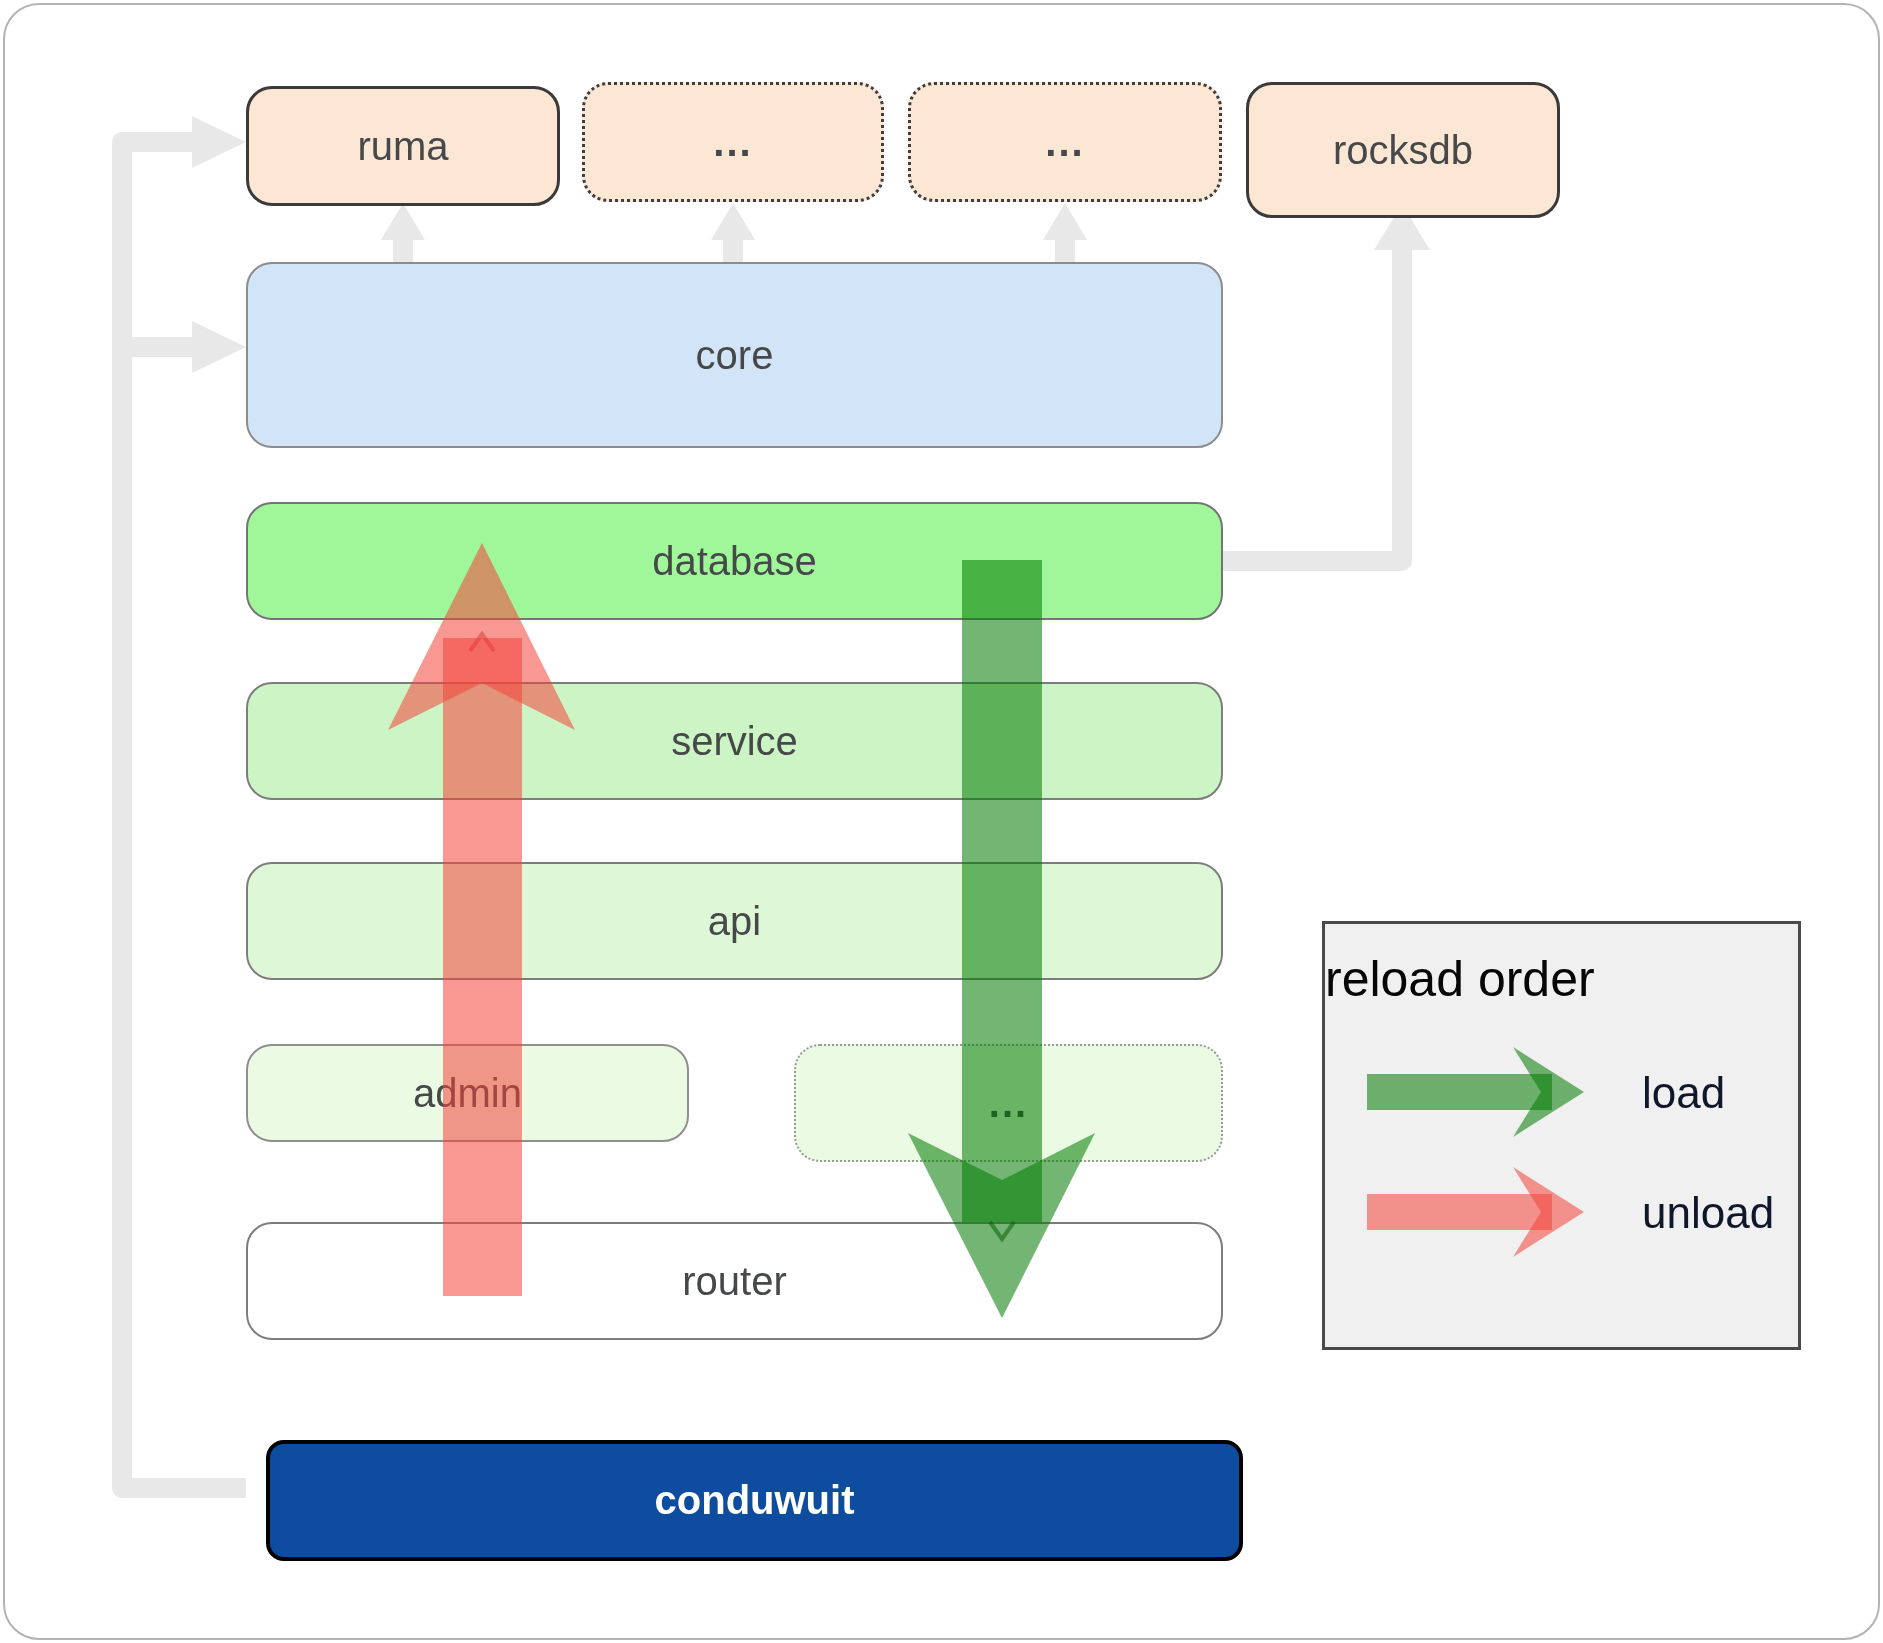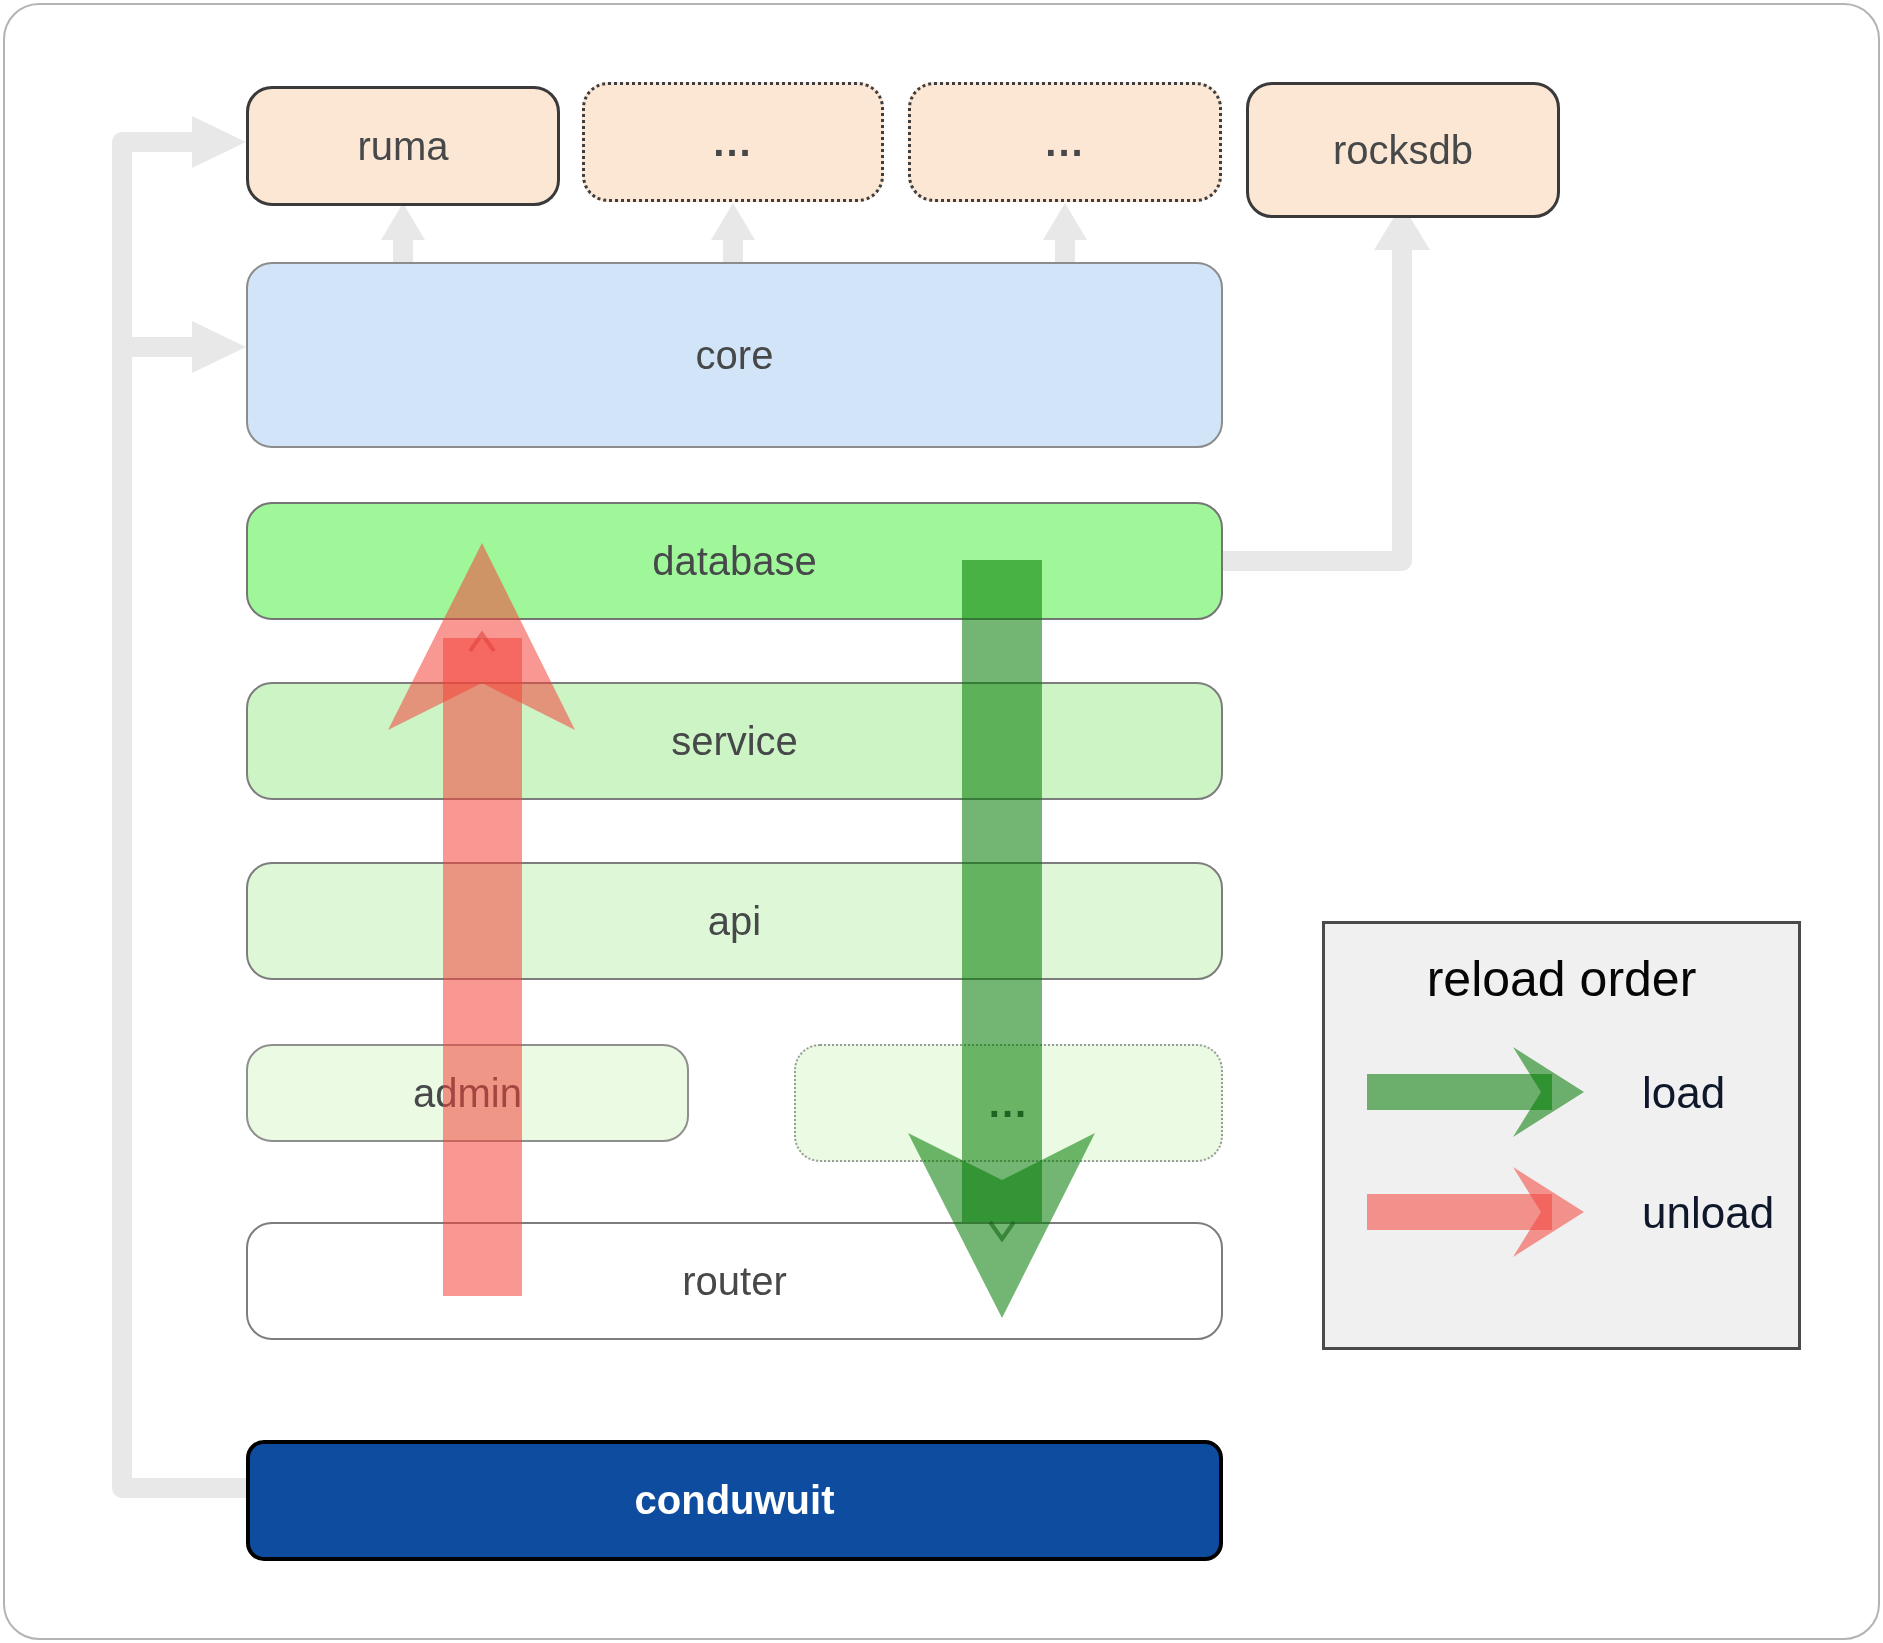"reload order" .legend-title { text-align: center -> none }
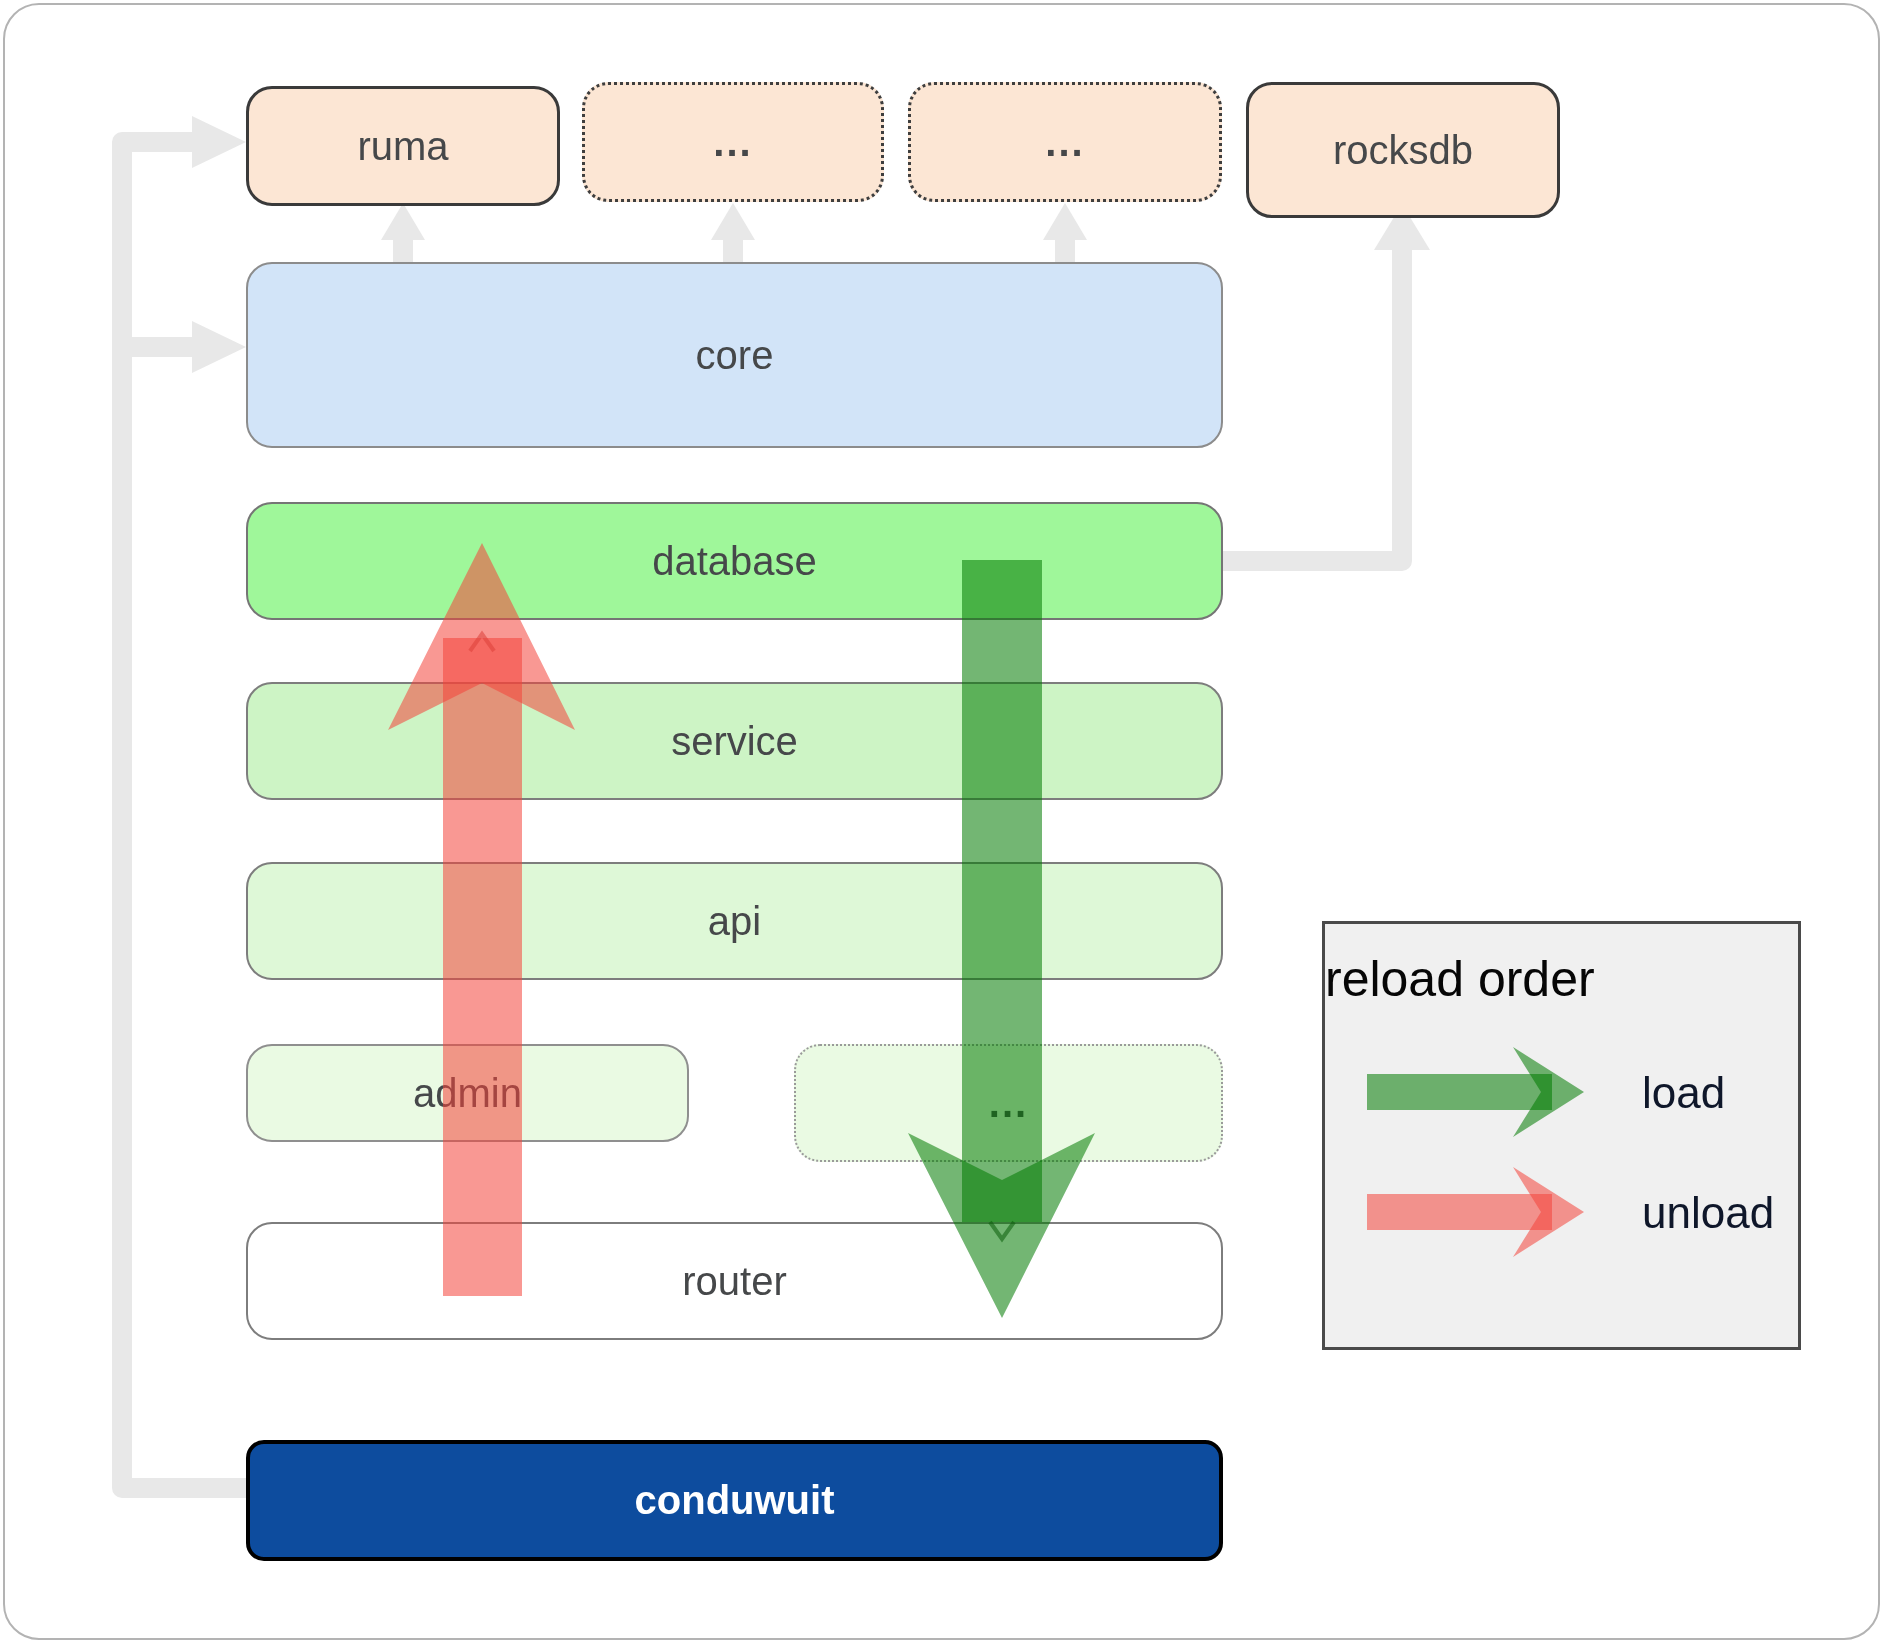"conduwuit" .node.navy { margin-left: none -> 20px }
